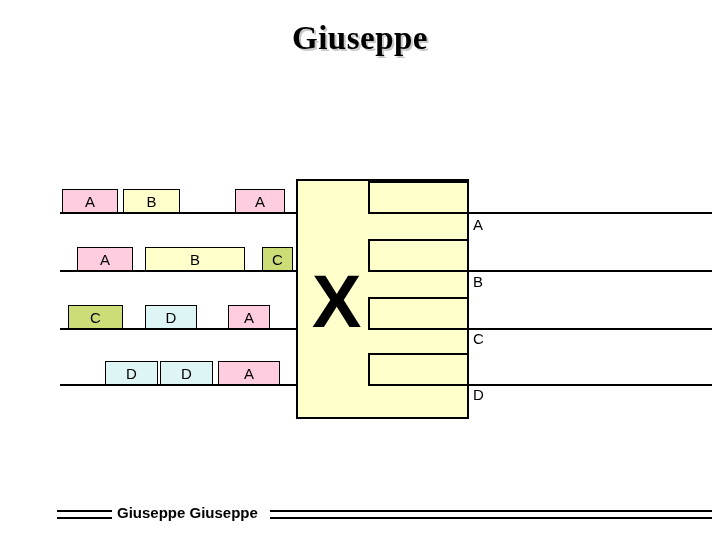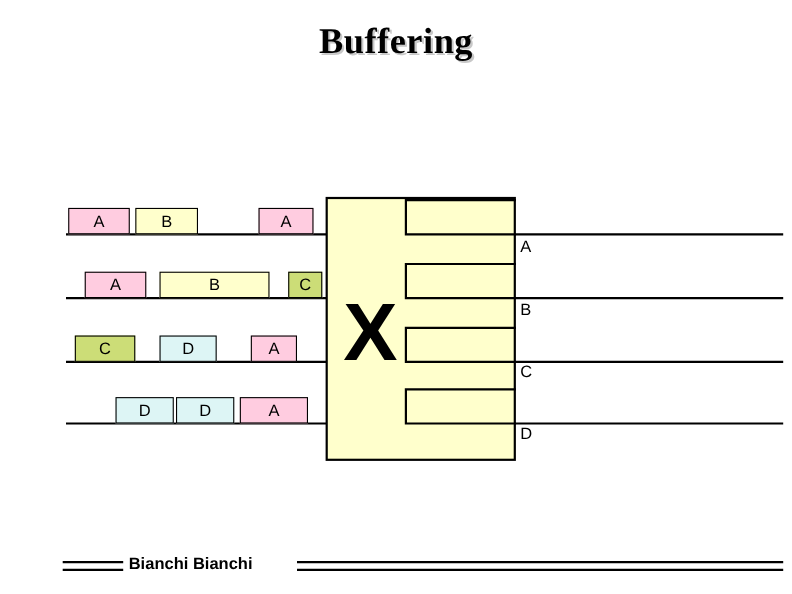"Buffering" div { text: Buffering -> Giuseppe }
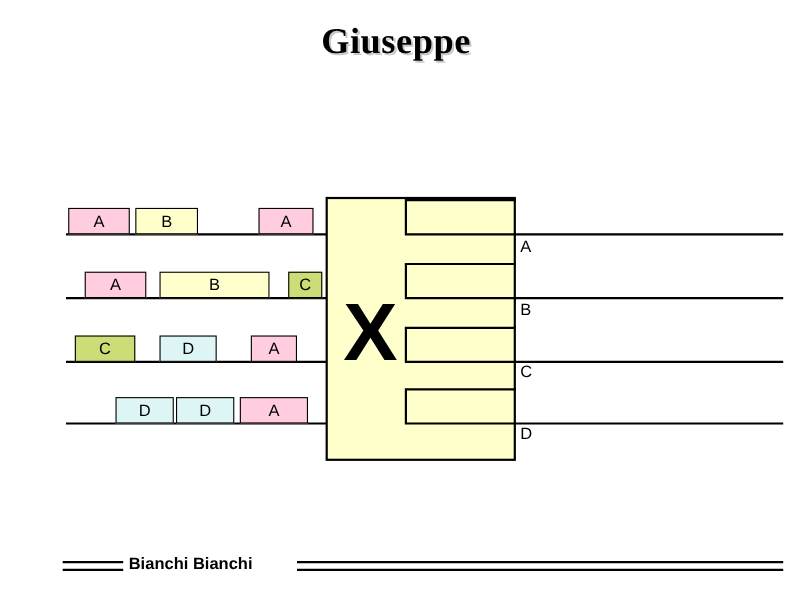"Bianchi Bianchi" div { text: Bianchi Bianchi -> Giuseppe Giuseppe }
